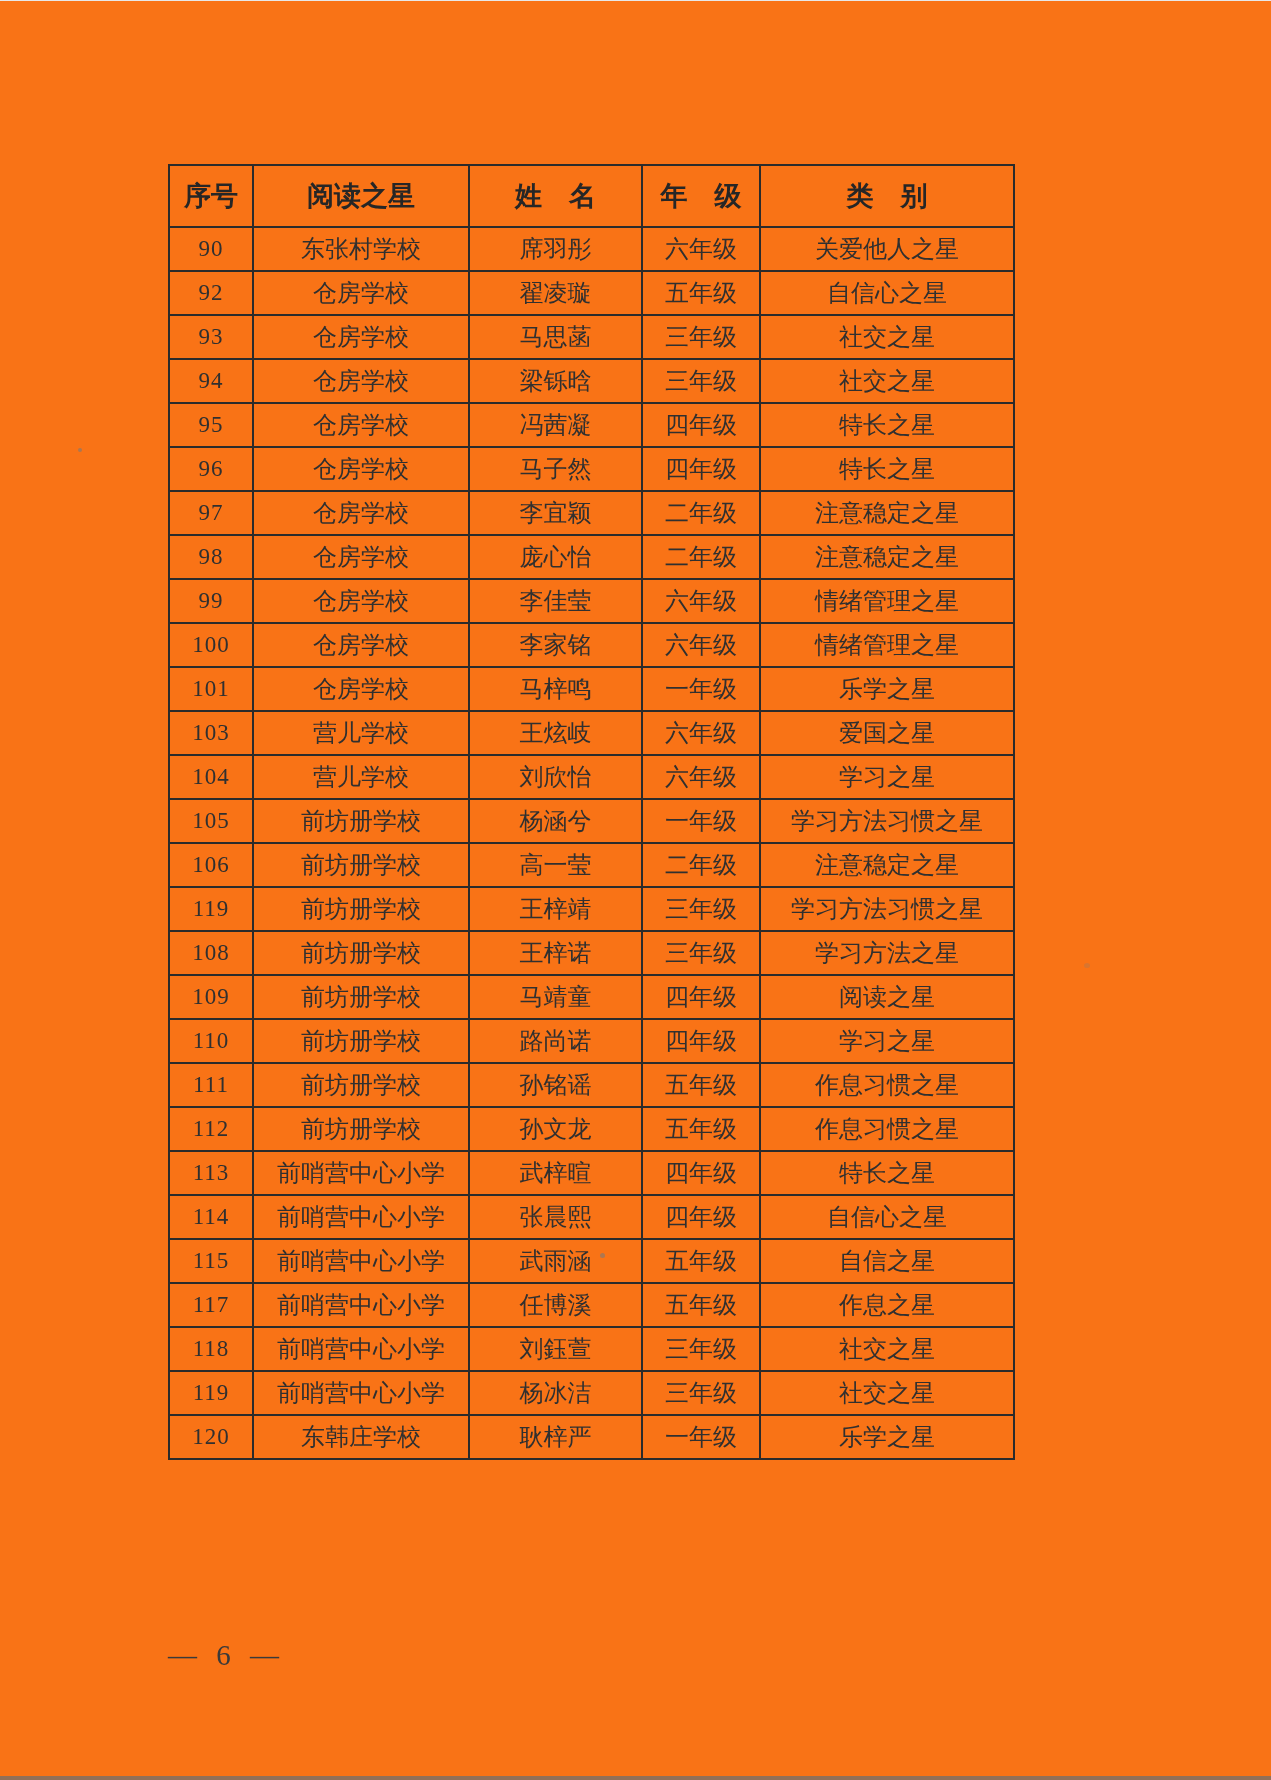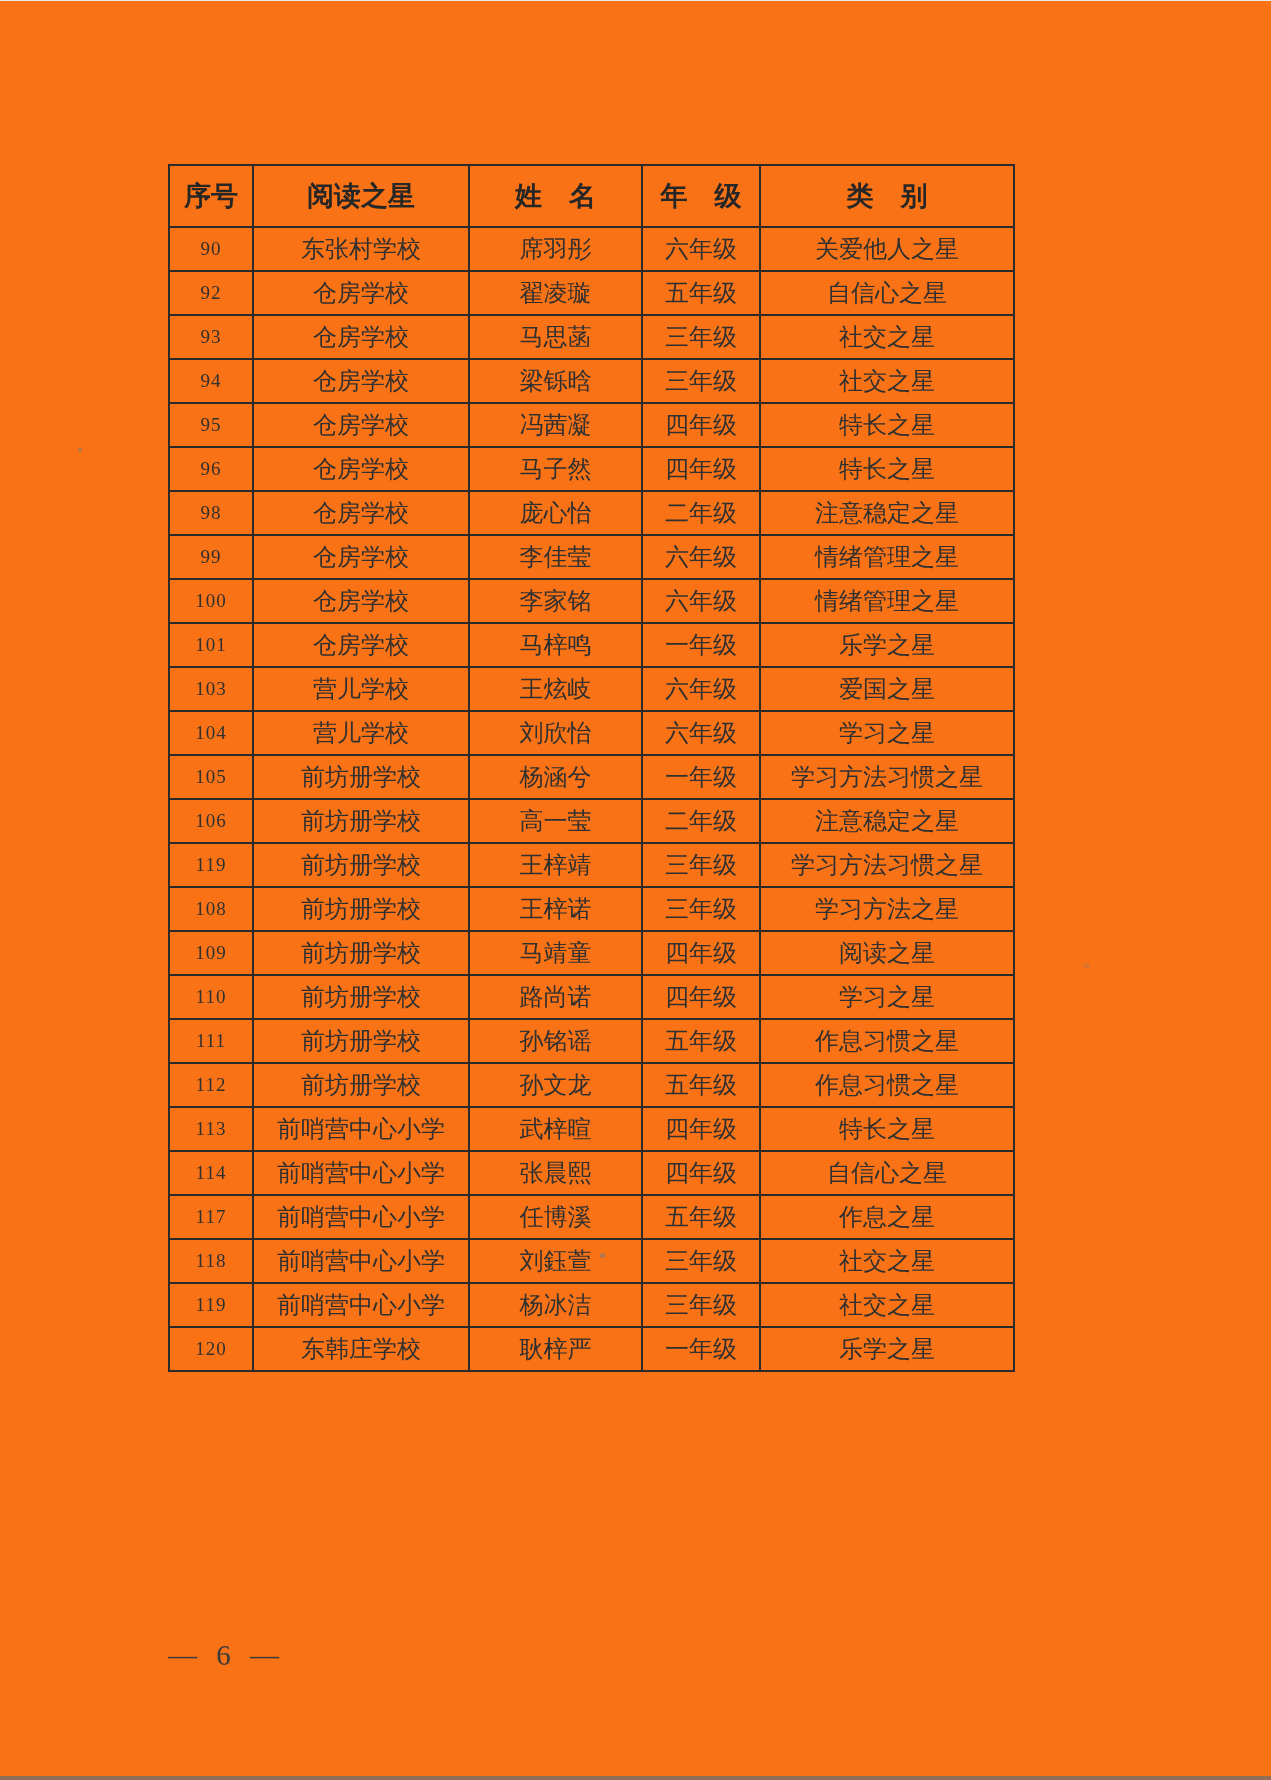"90" .award-table td.cell-no { font-size: 19px -> 23px }
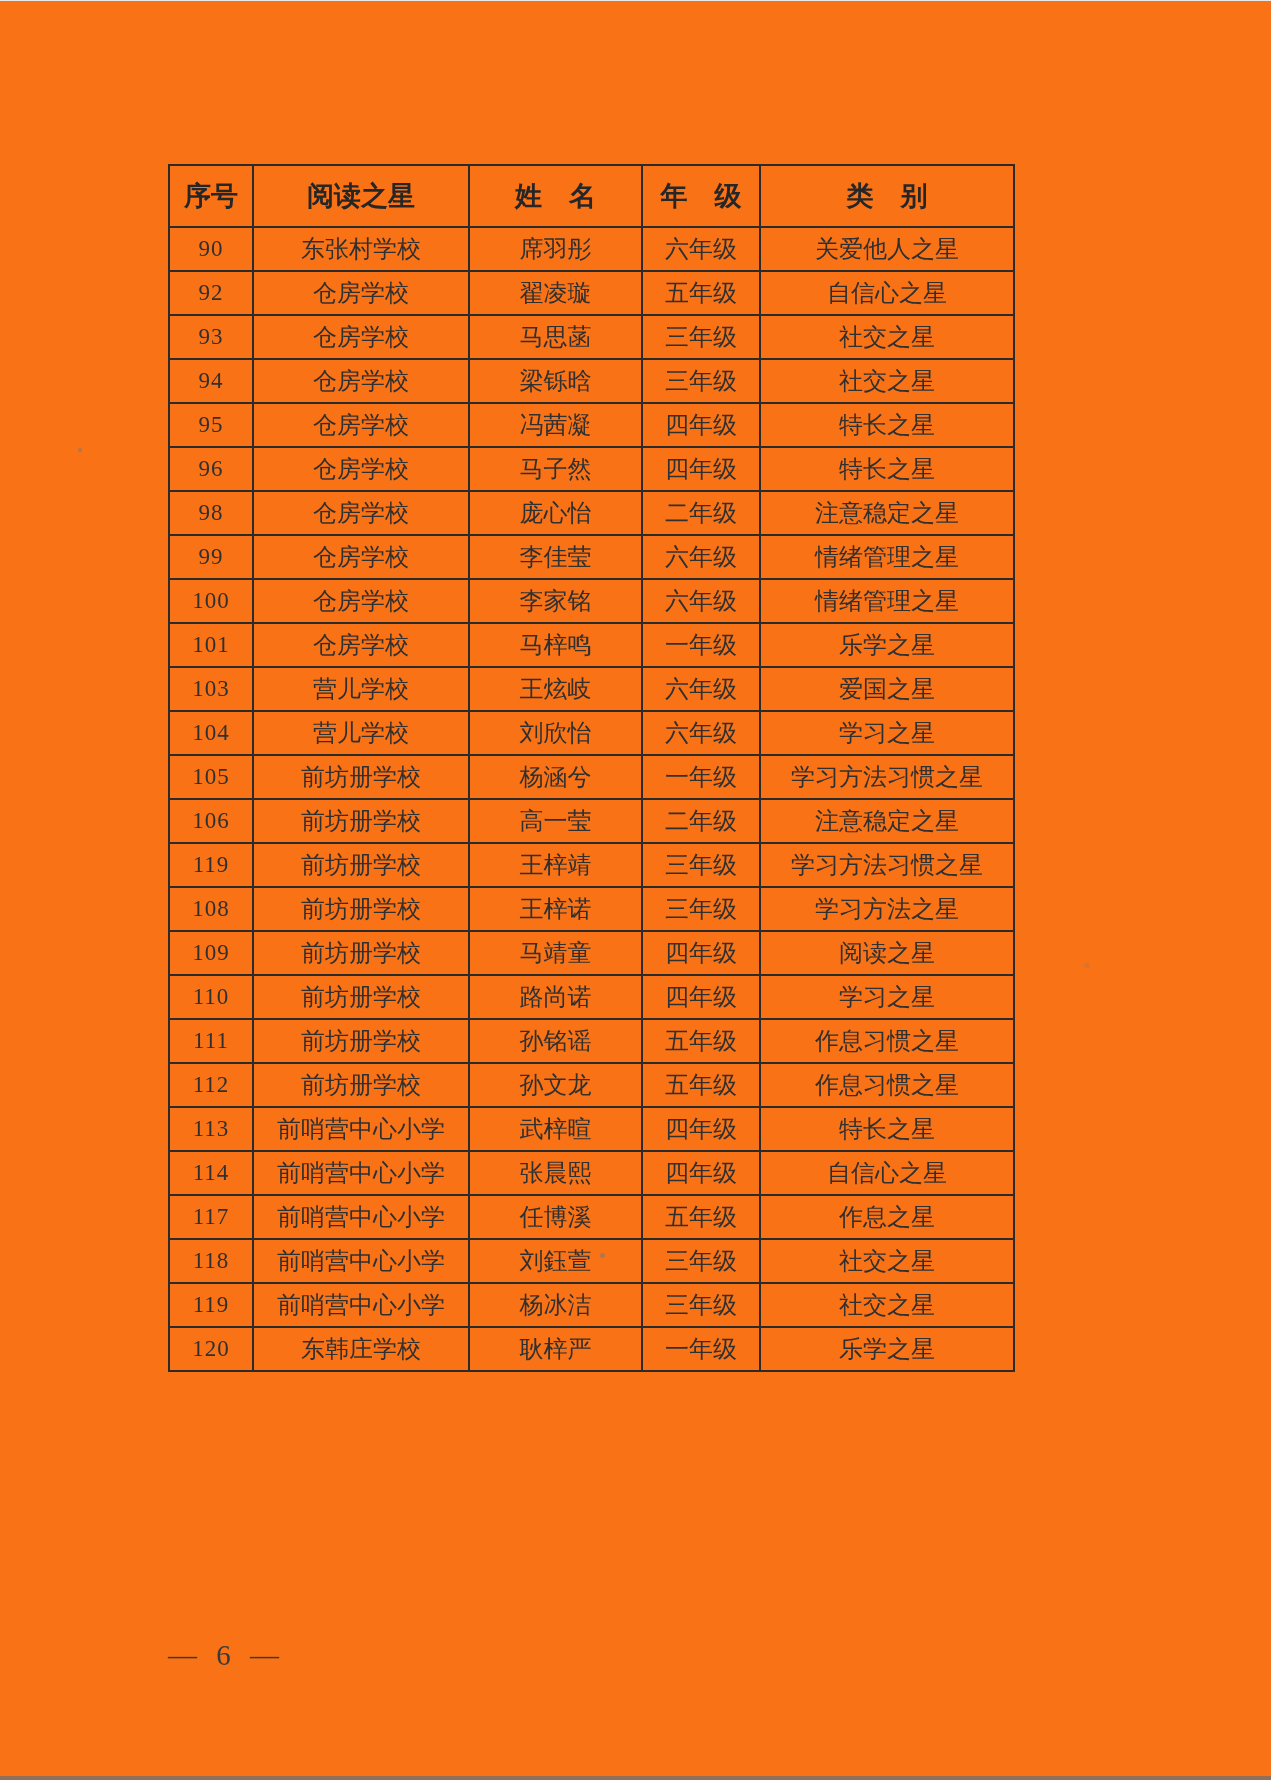"97" tr { html: none -> <tr> <td>97</td> <td>仓房学校</td> <td>李宜颖</td> <td>二年级</td> <td>注意稳定之星</td> </tr> }
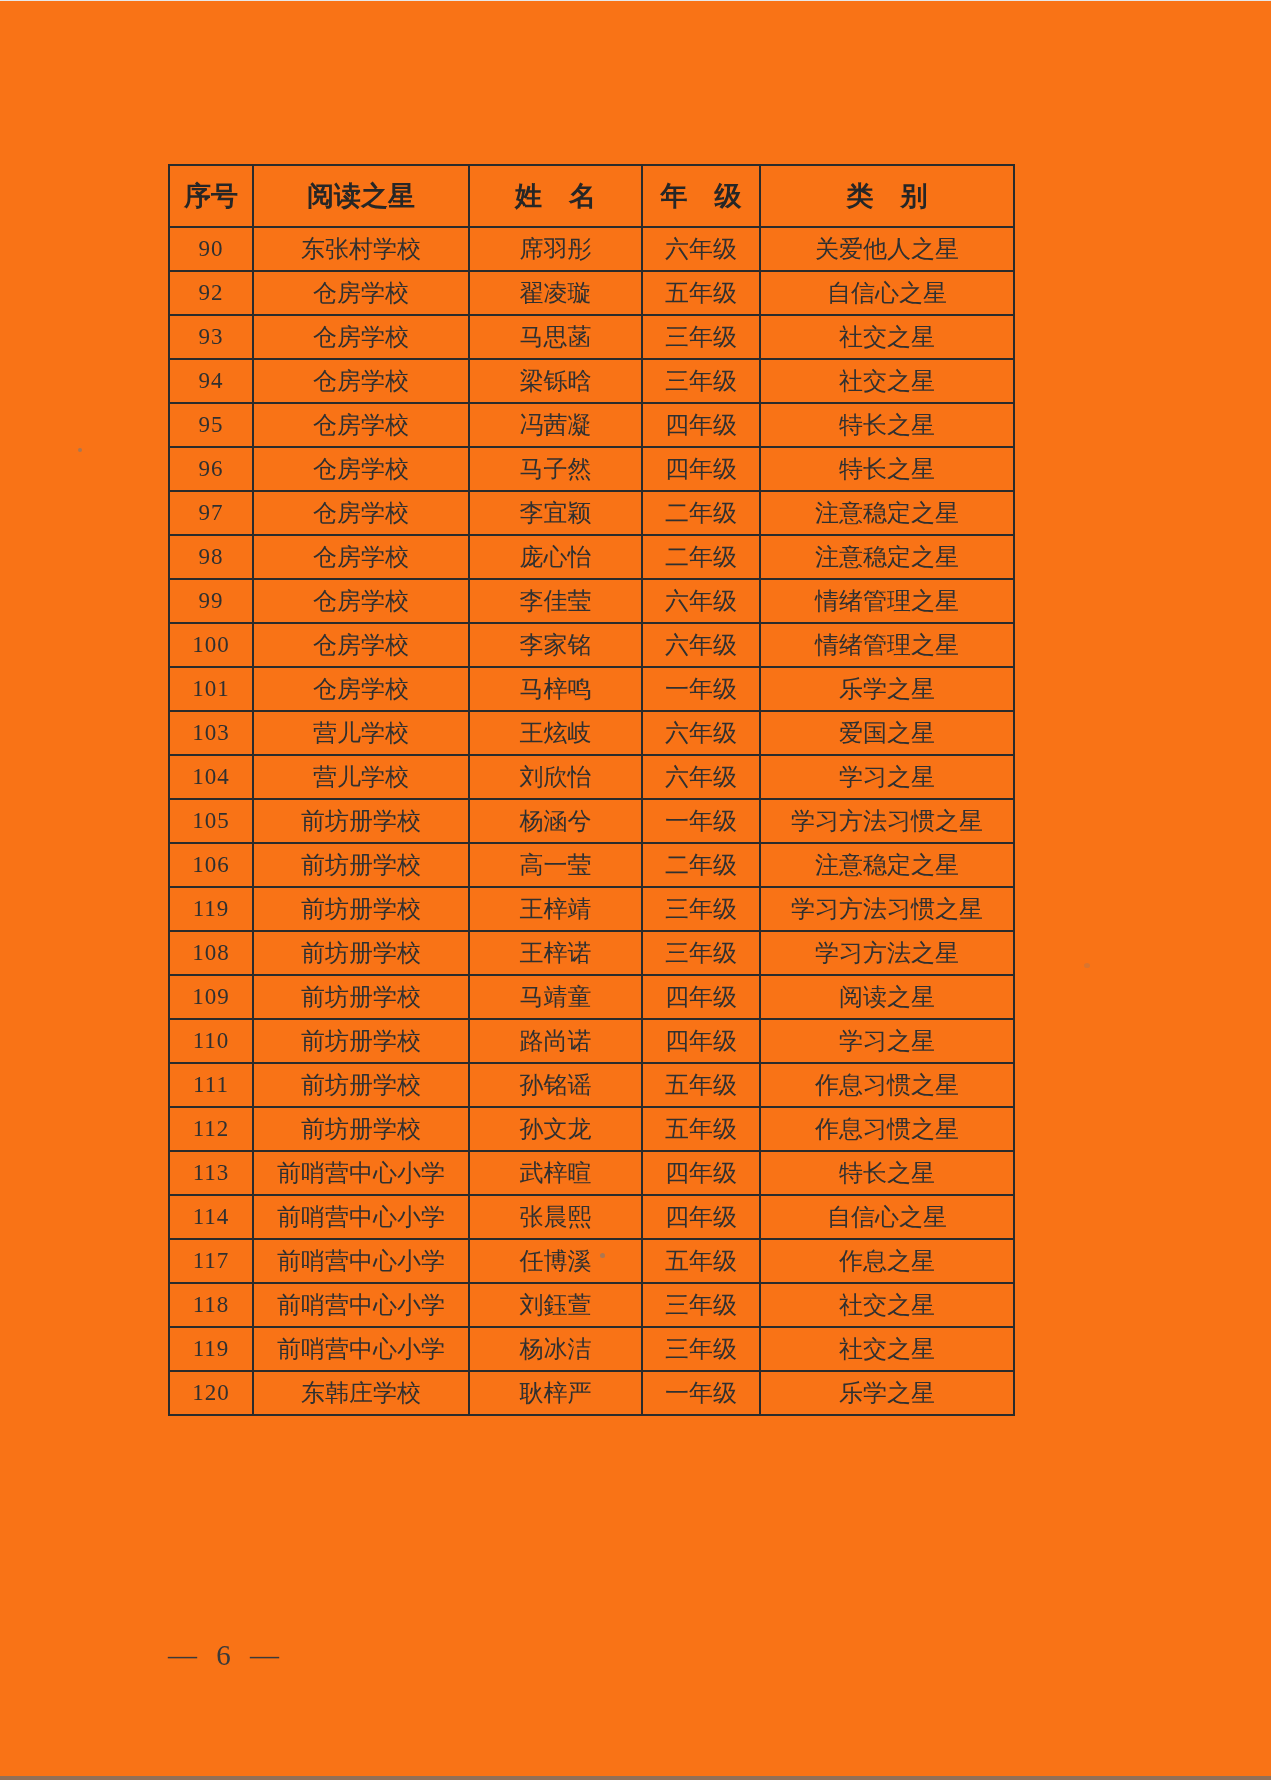"115" tr { html: none -> <tr> <td>115</td> <td>前哨营中心小学</td> <td>武雨涵</td> <td>五年级</td> <td>自信之星</td> </tr> }
